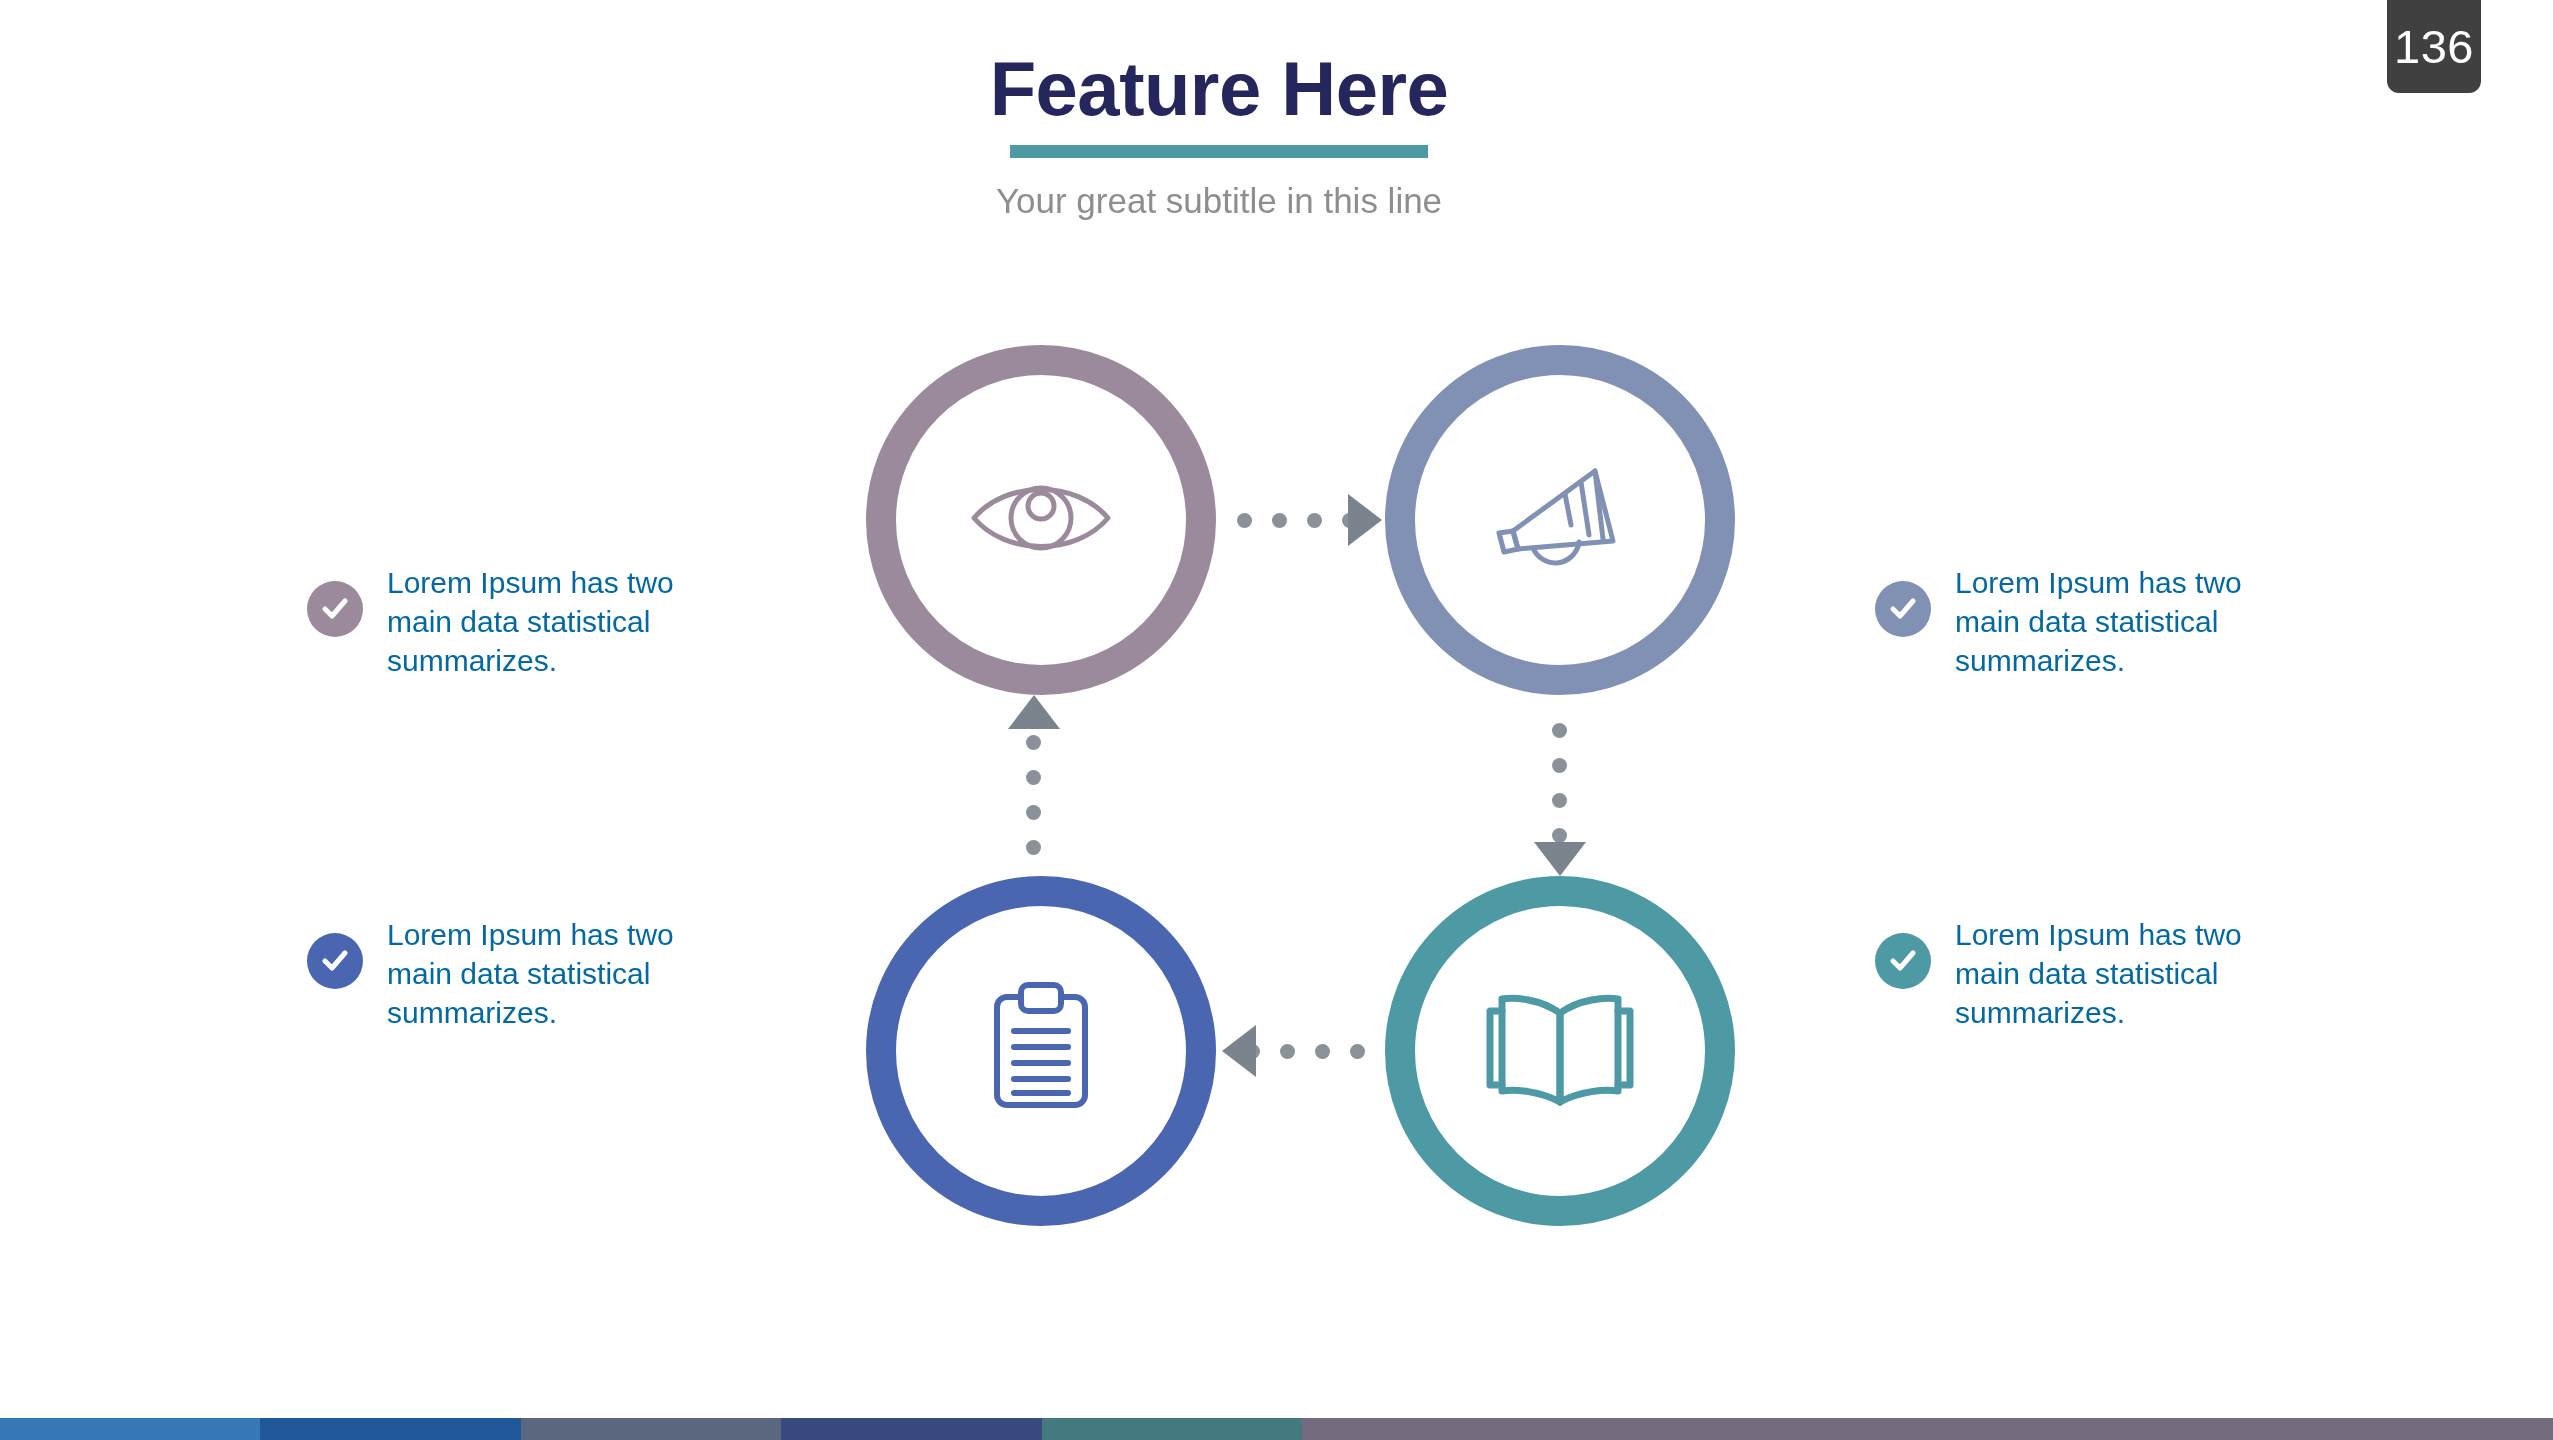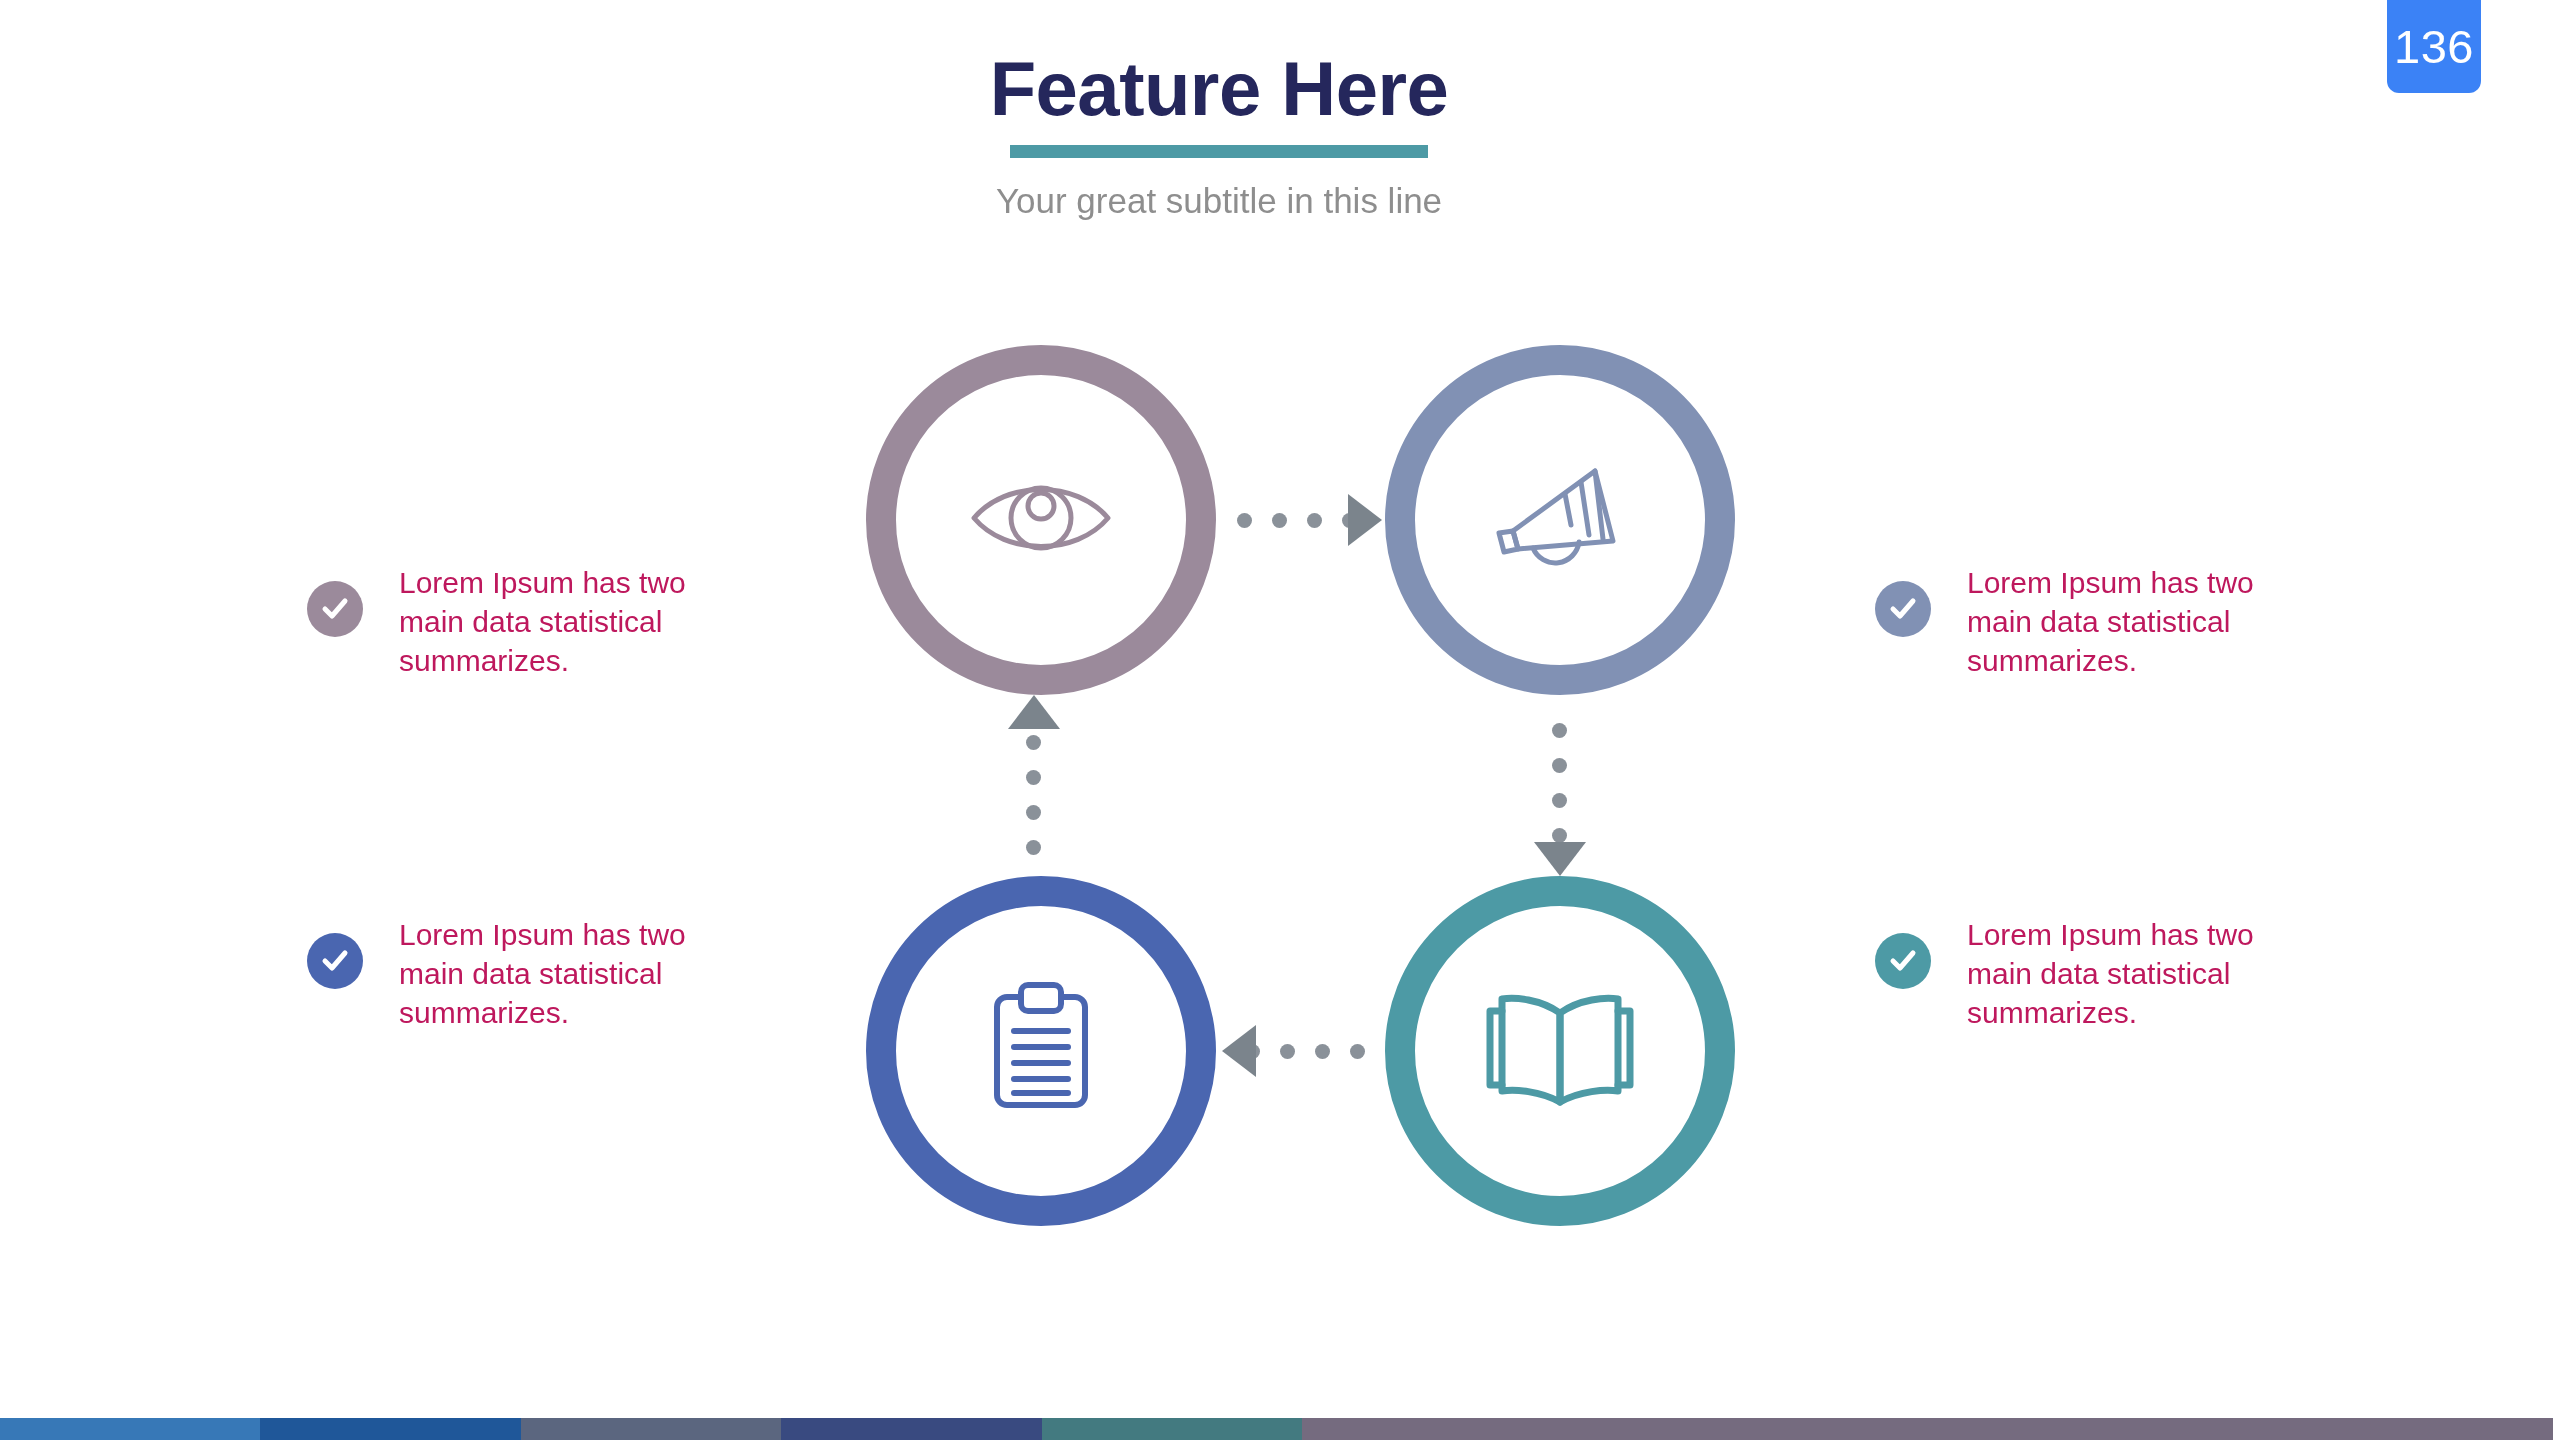"136" div.page-badge { background: #3b82f6 -> #404040 }
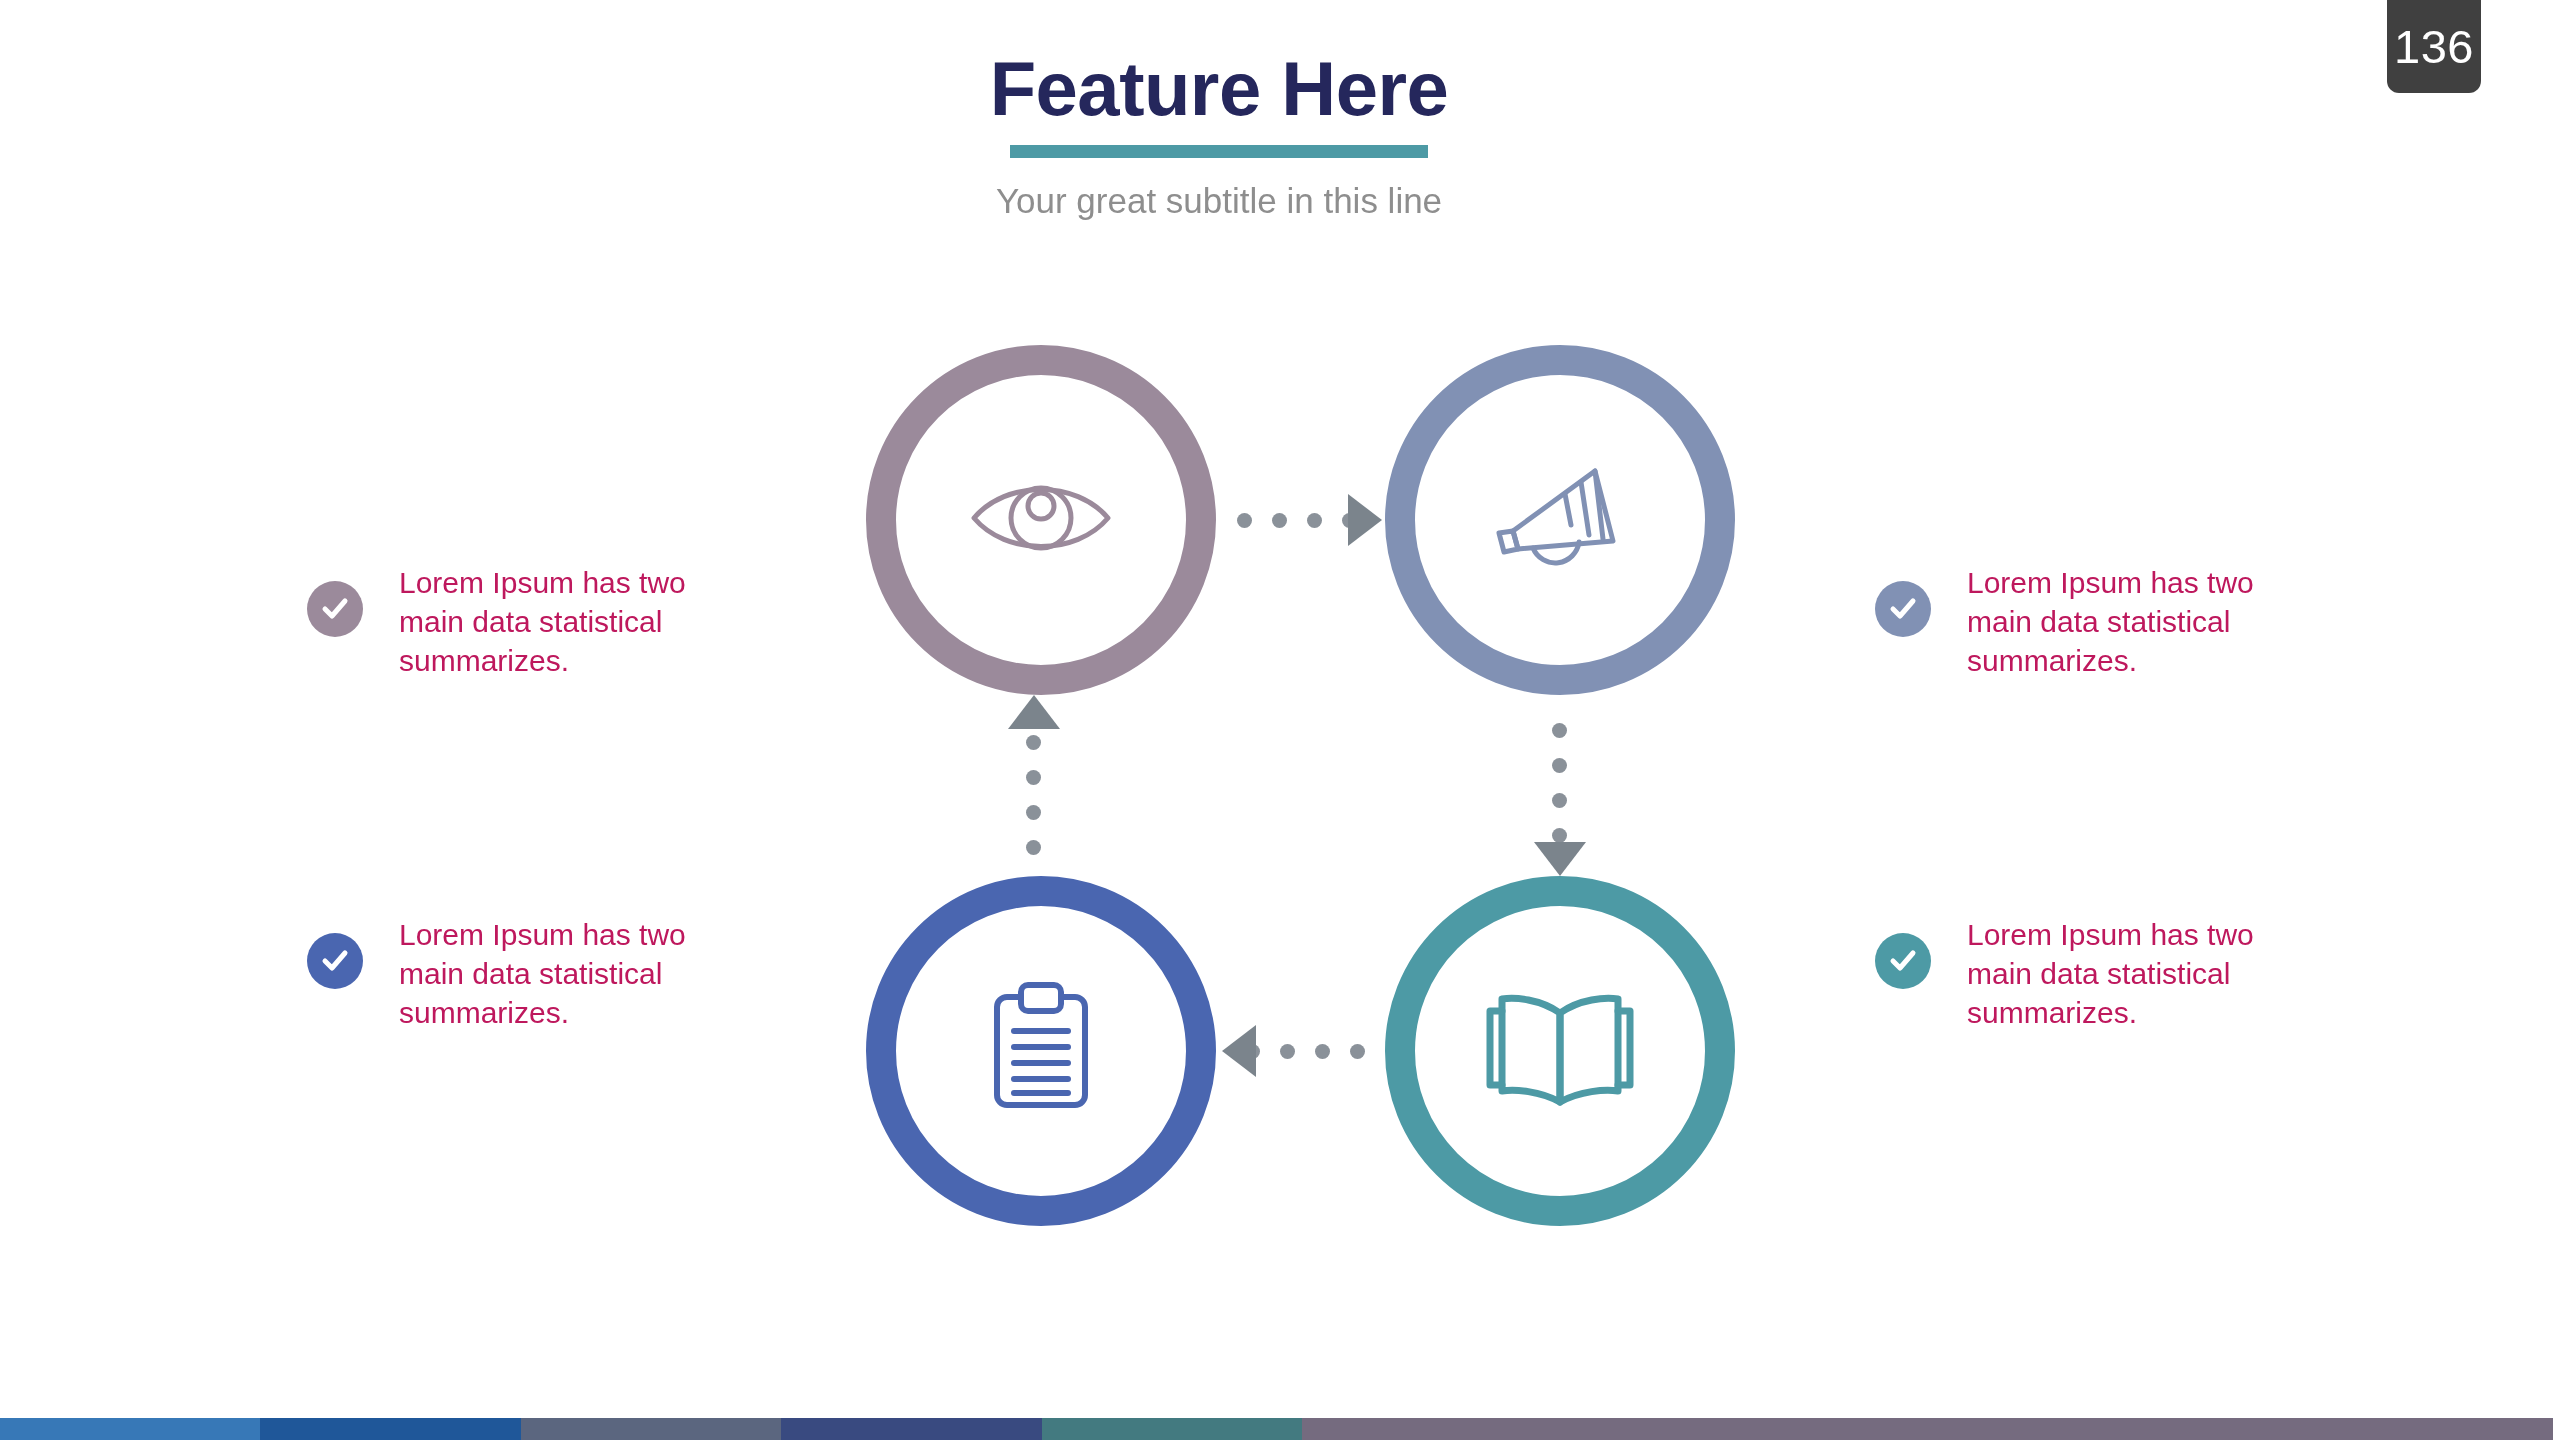"Lorem Ipsum has two main" .bullet-text { color: #be185d -> #0369a1; margin-left: 36px -> 24px }
